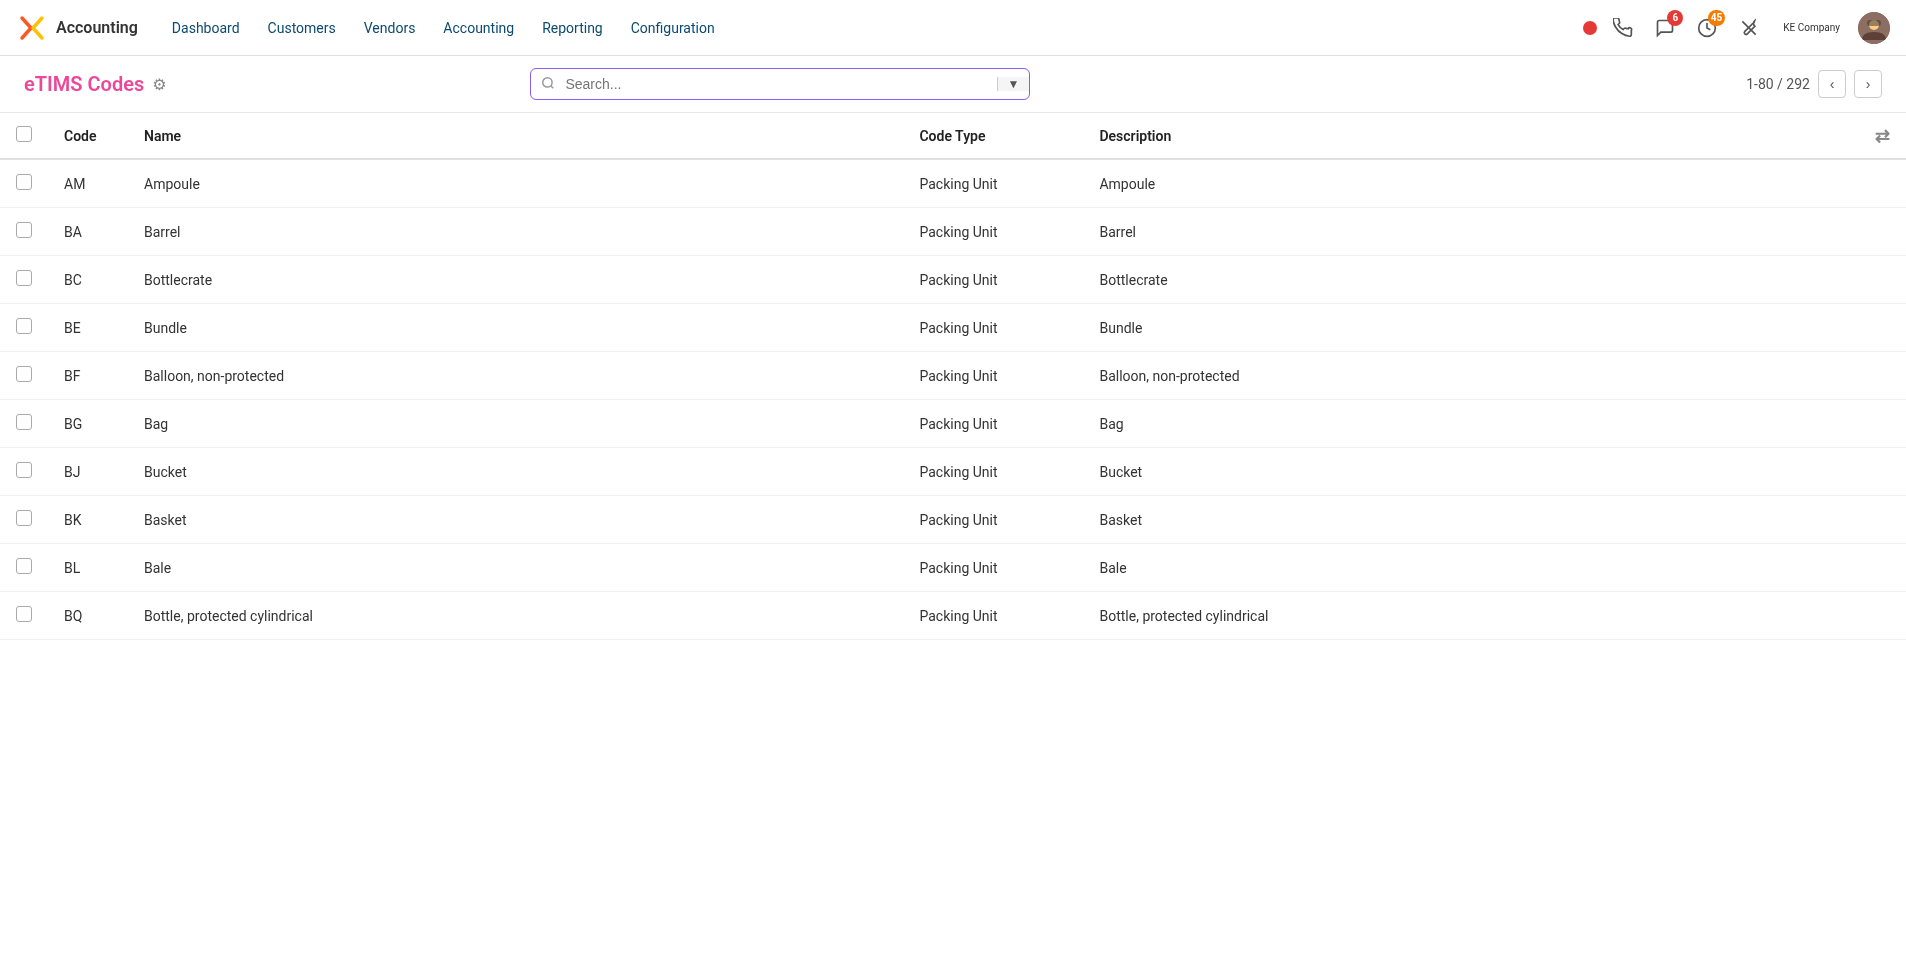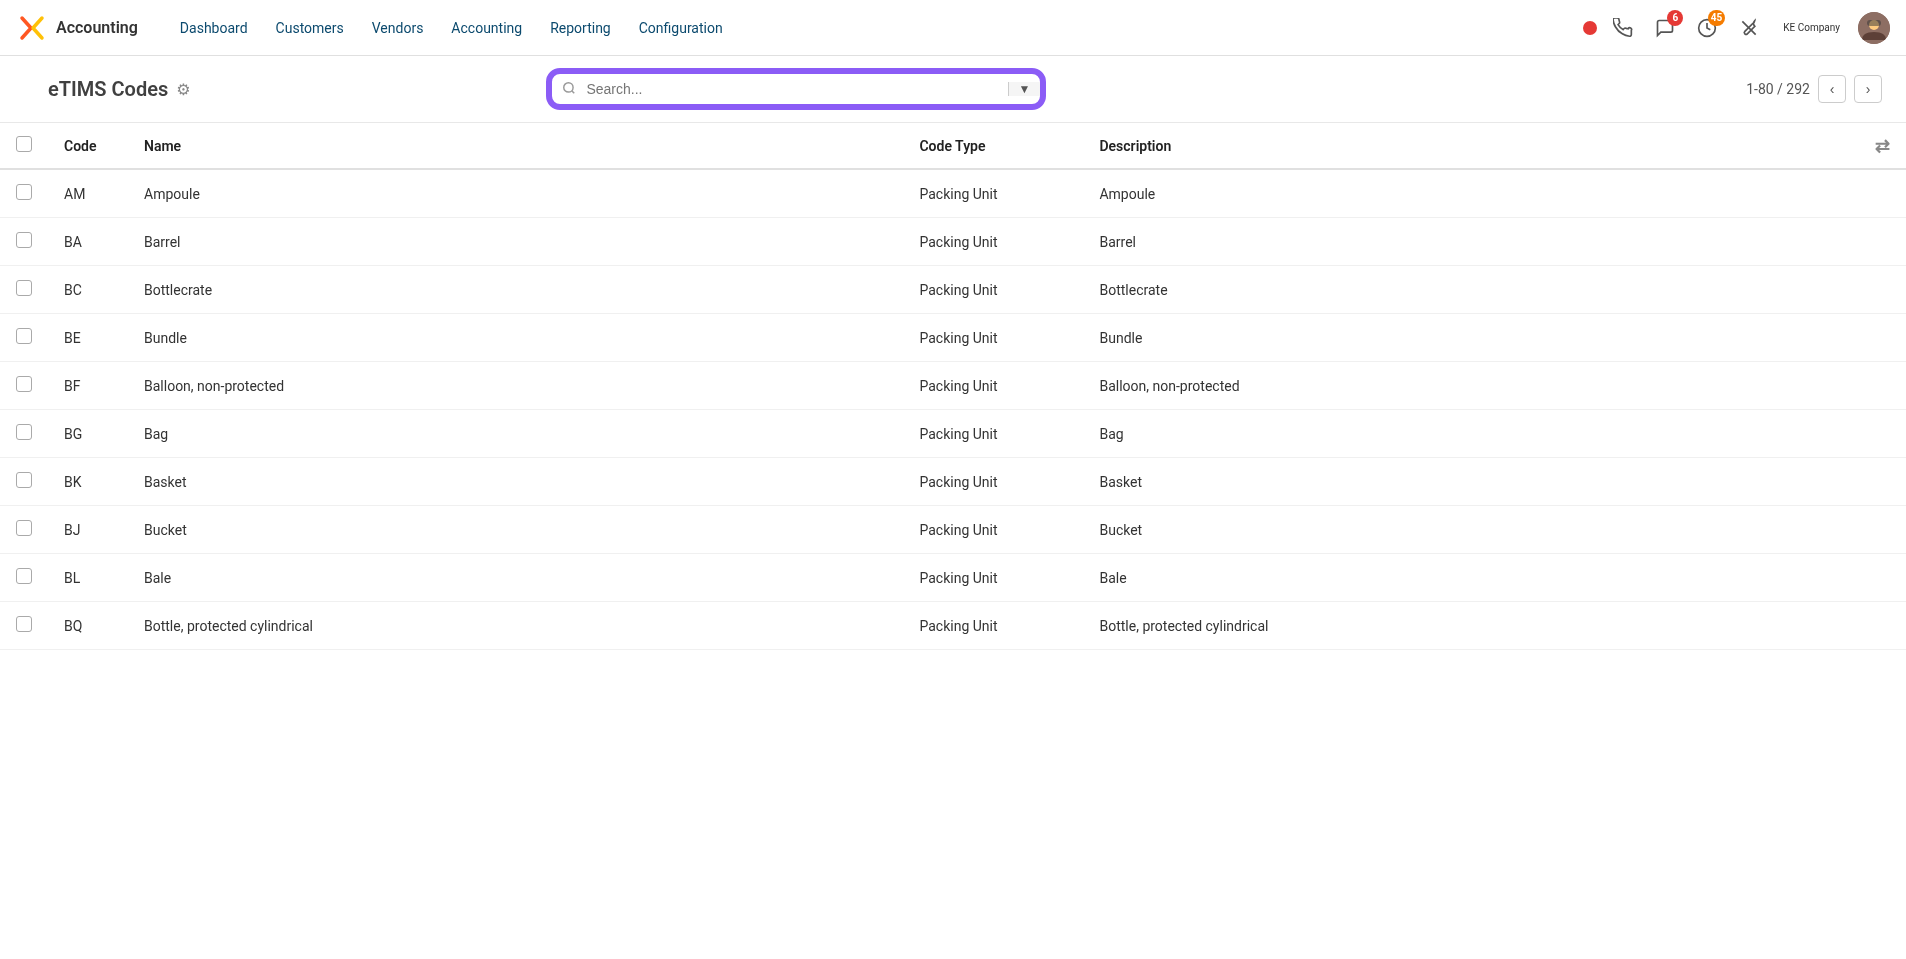"Accounting" .top-nav { gap: 12px -> 4px }
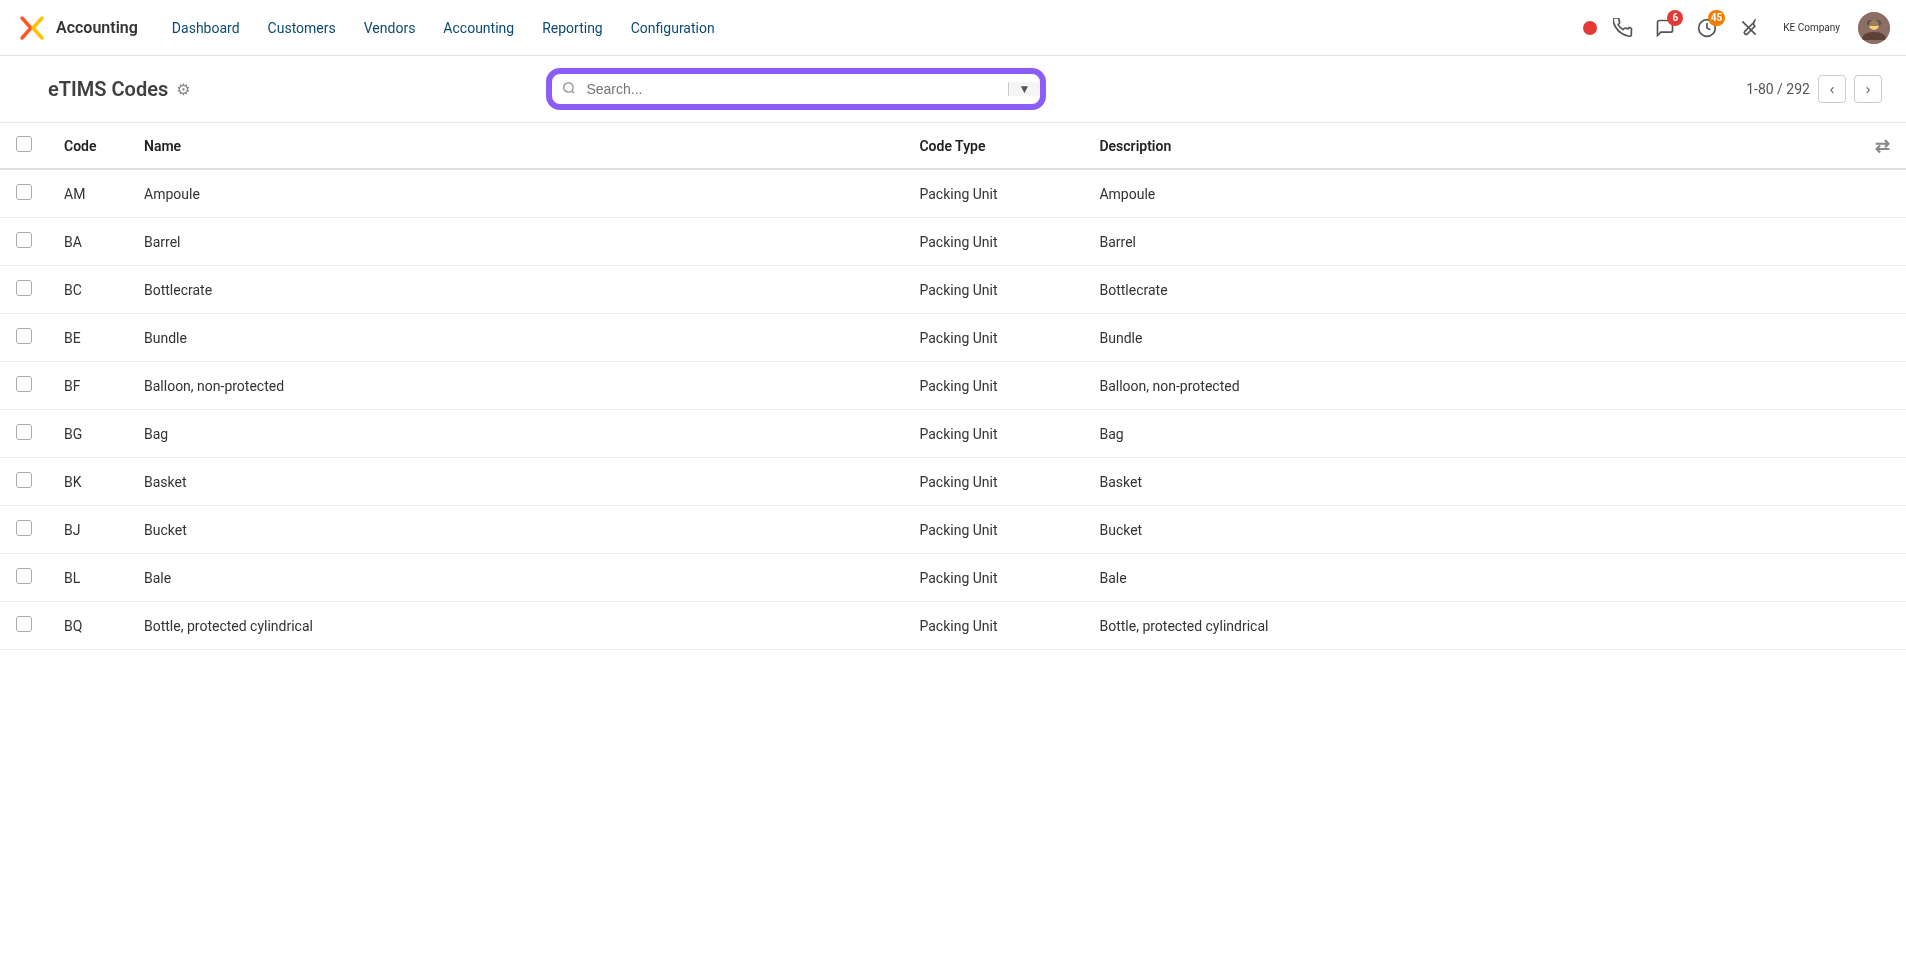"eTIMS Codes" .page-title { color: #404040 -> #ec4899; margin-left: 24px -> none }
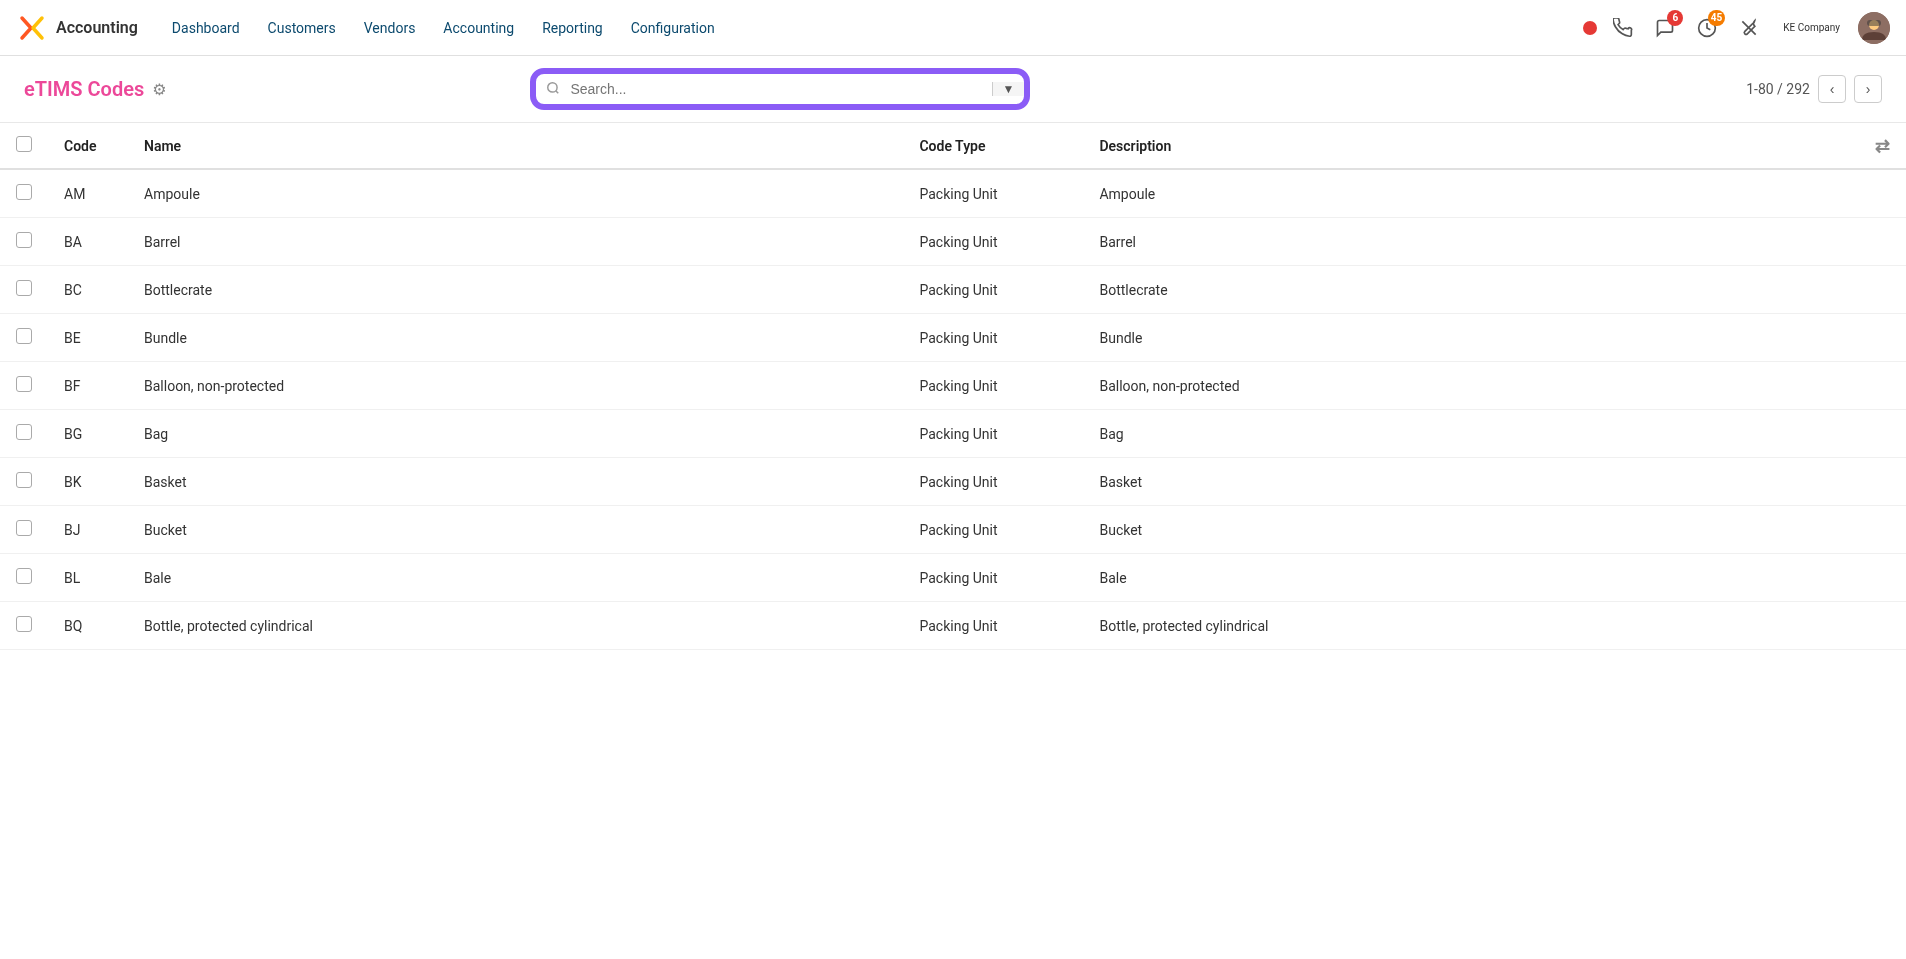"Search..." .search-area { border: 6px solid #8b5cf6 -> 1px solid #8b5cf6; border-radius: 14px -> 6px }
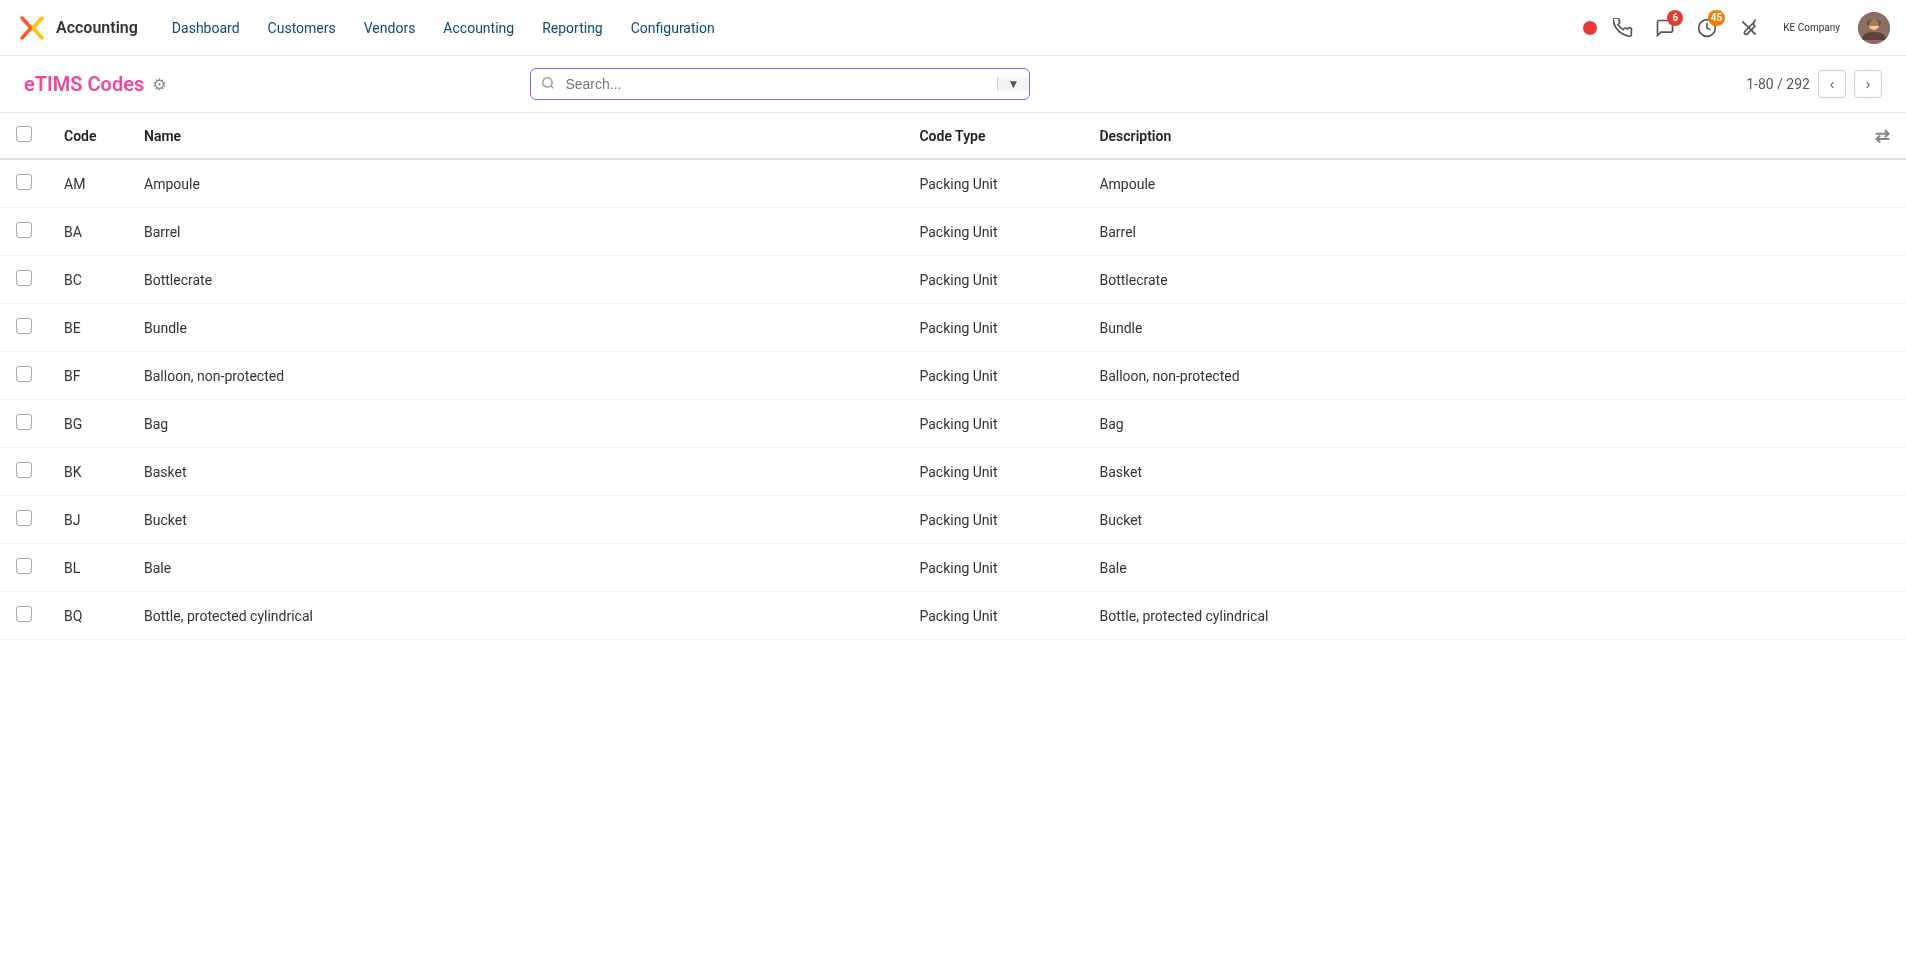"BK" tr.data-row { order: before "BJ" -> after "BJ" }
